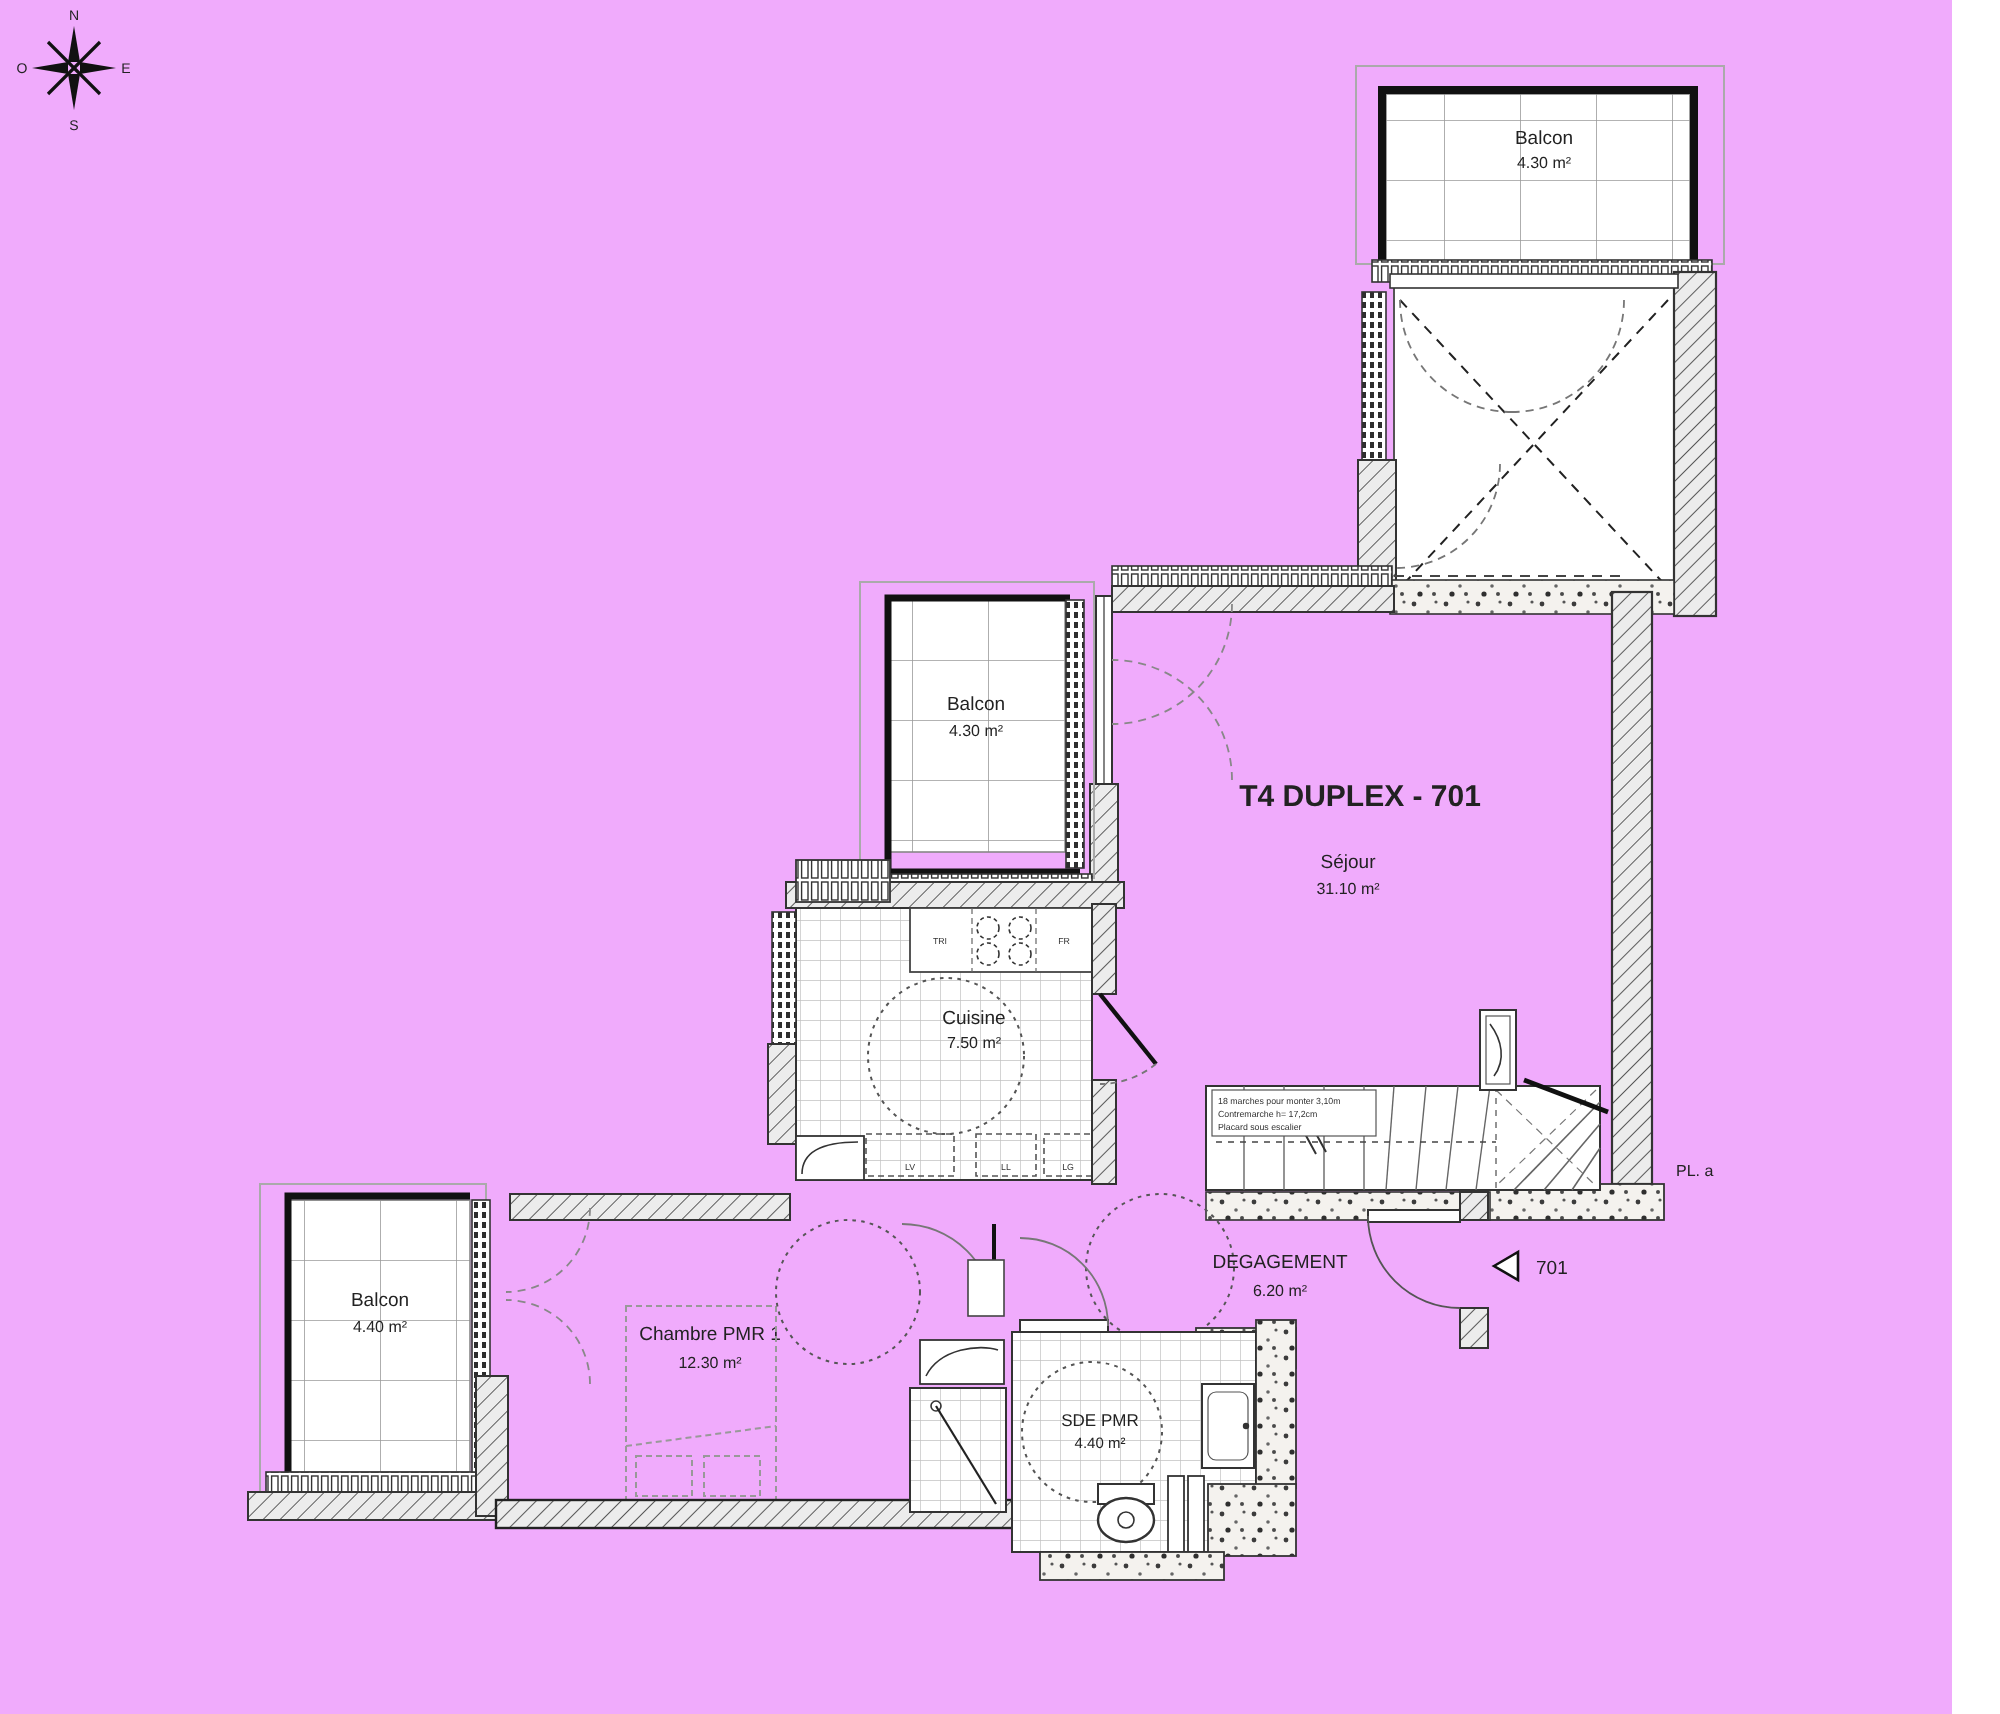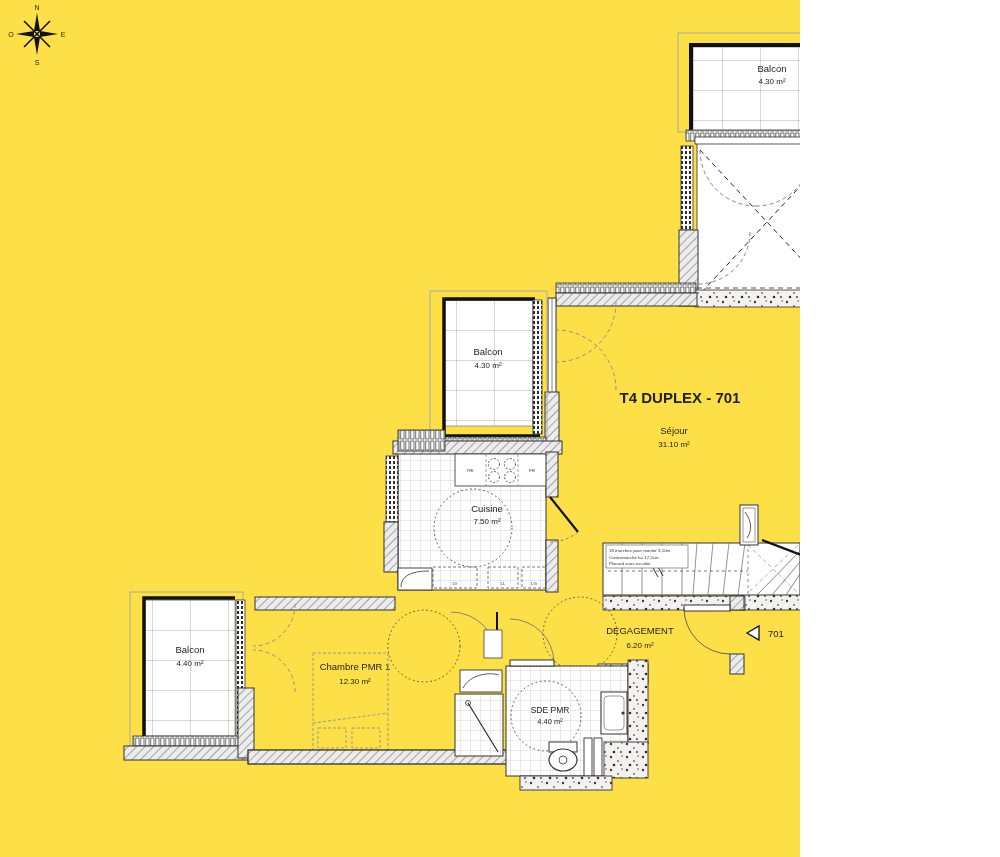"Balcon" .page { background: #fde047 -> #f0abfc; width: 800px -> 976px }
